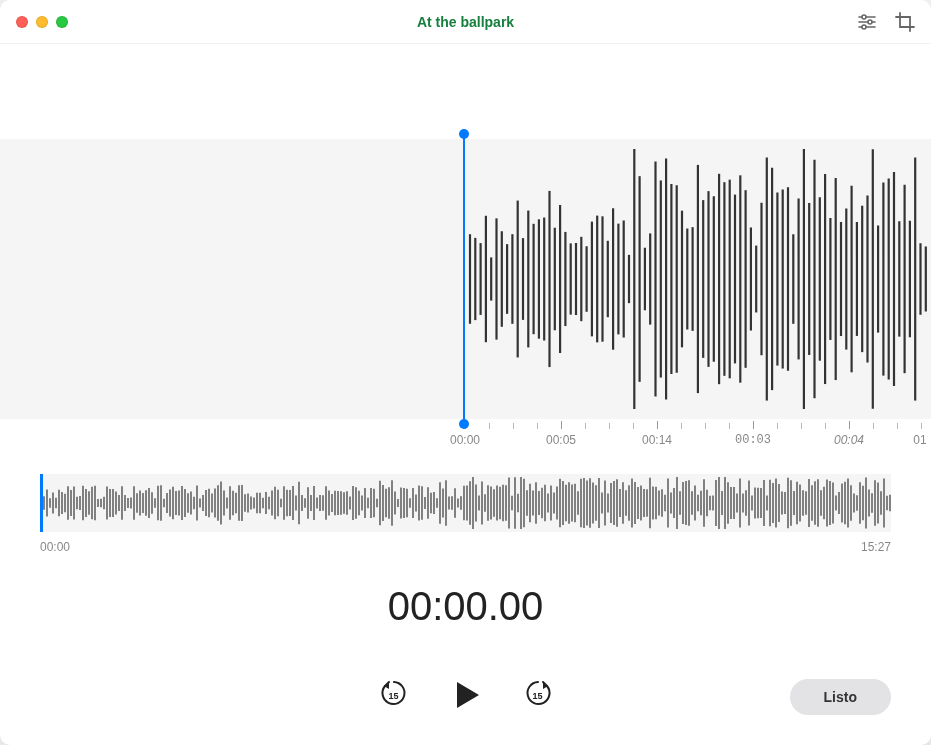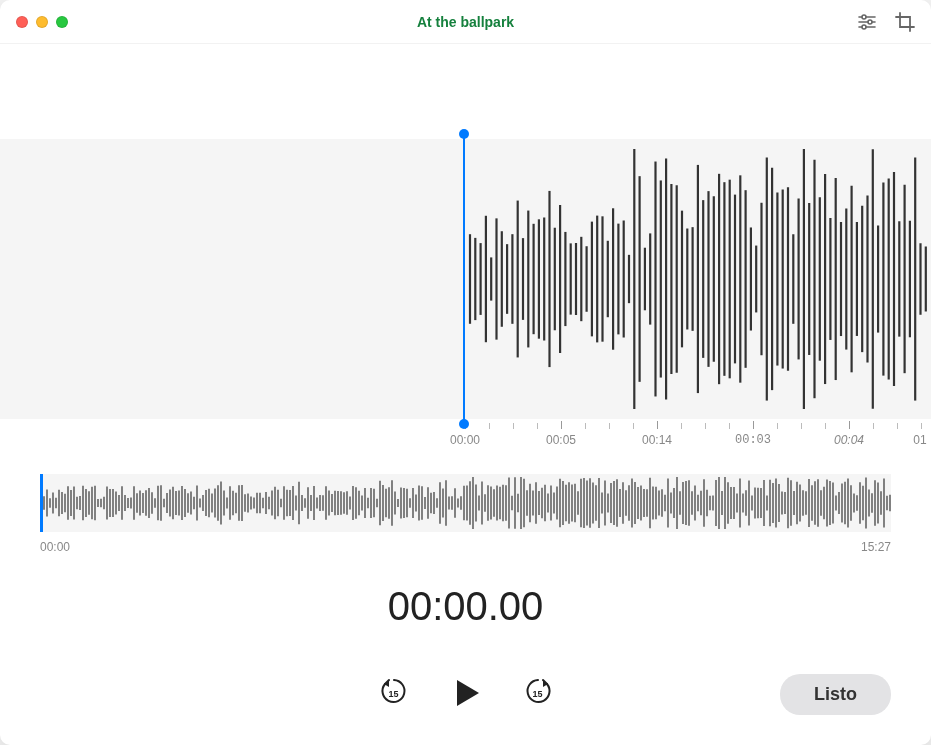"Listo" .done-btn { font-size: 18px -> 14px }
